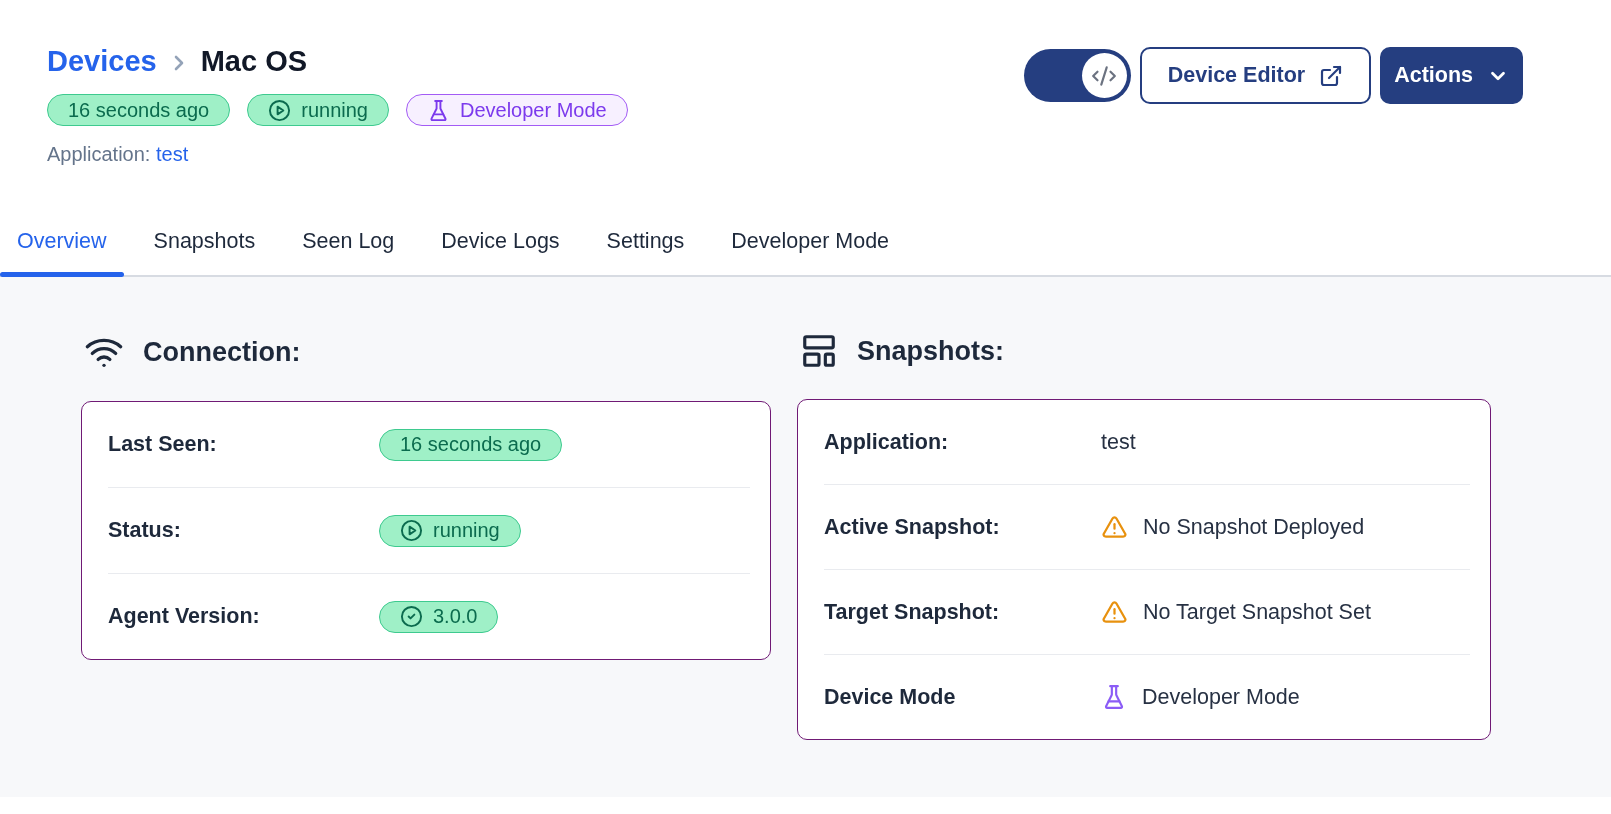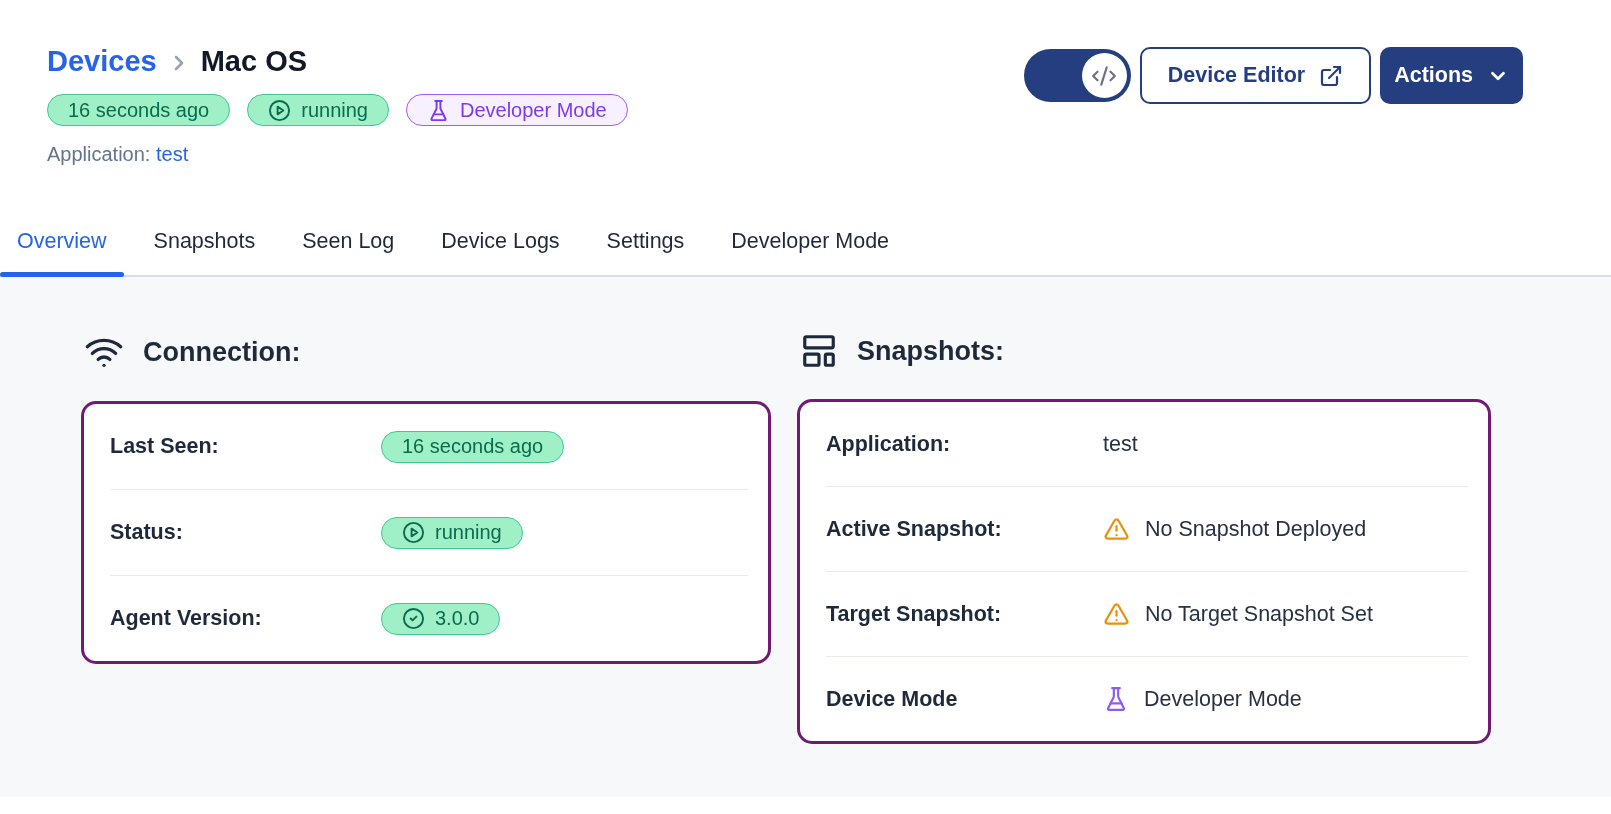"Last Seen:" .card { border: 3px solid #701a75 -> 1px solid #701a75; border-radius: 15px -> 10px }
